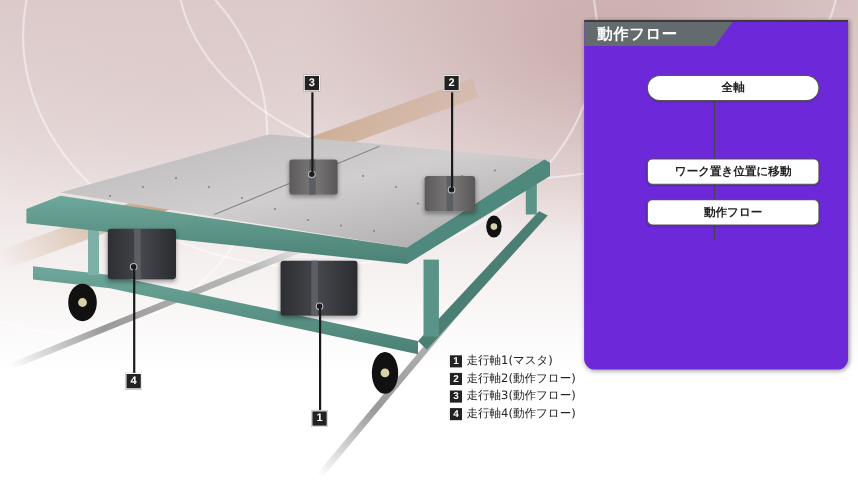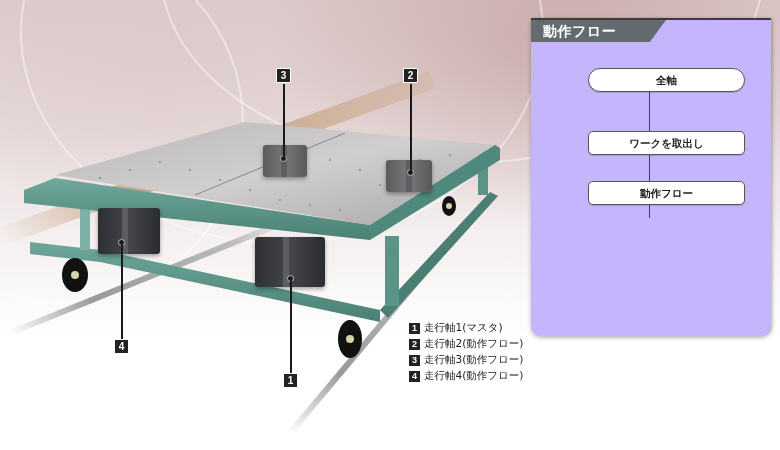"動作フロー" .panel { background: #c4b5fd -> #6d28d9 }
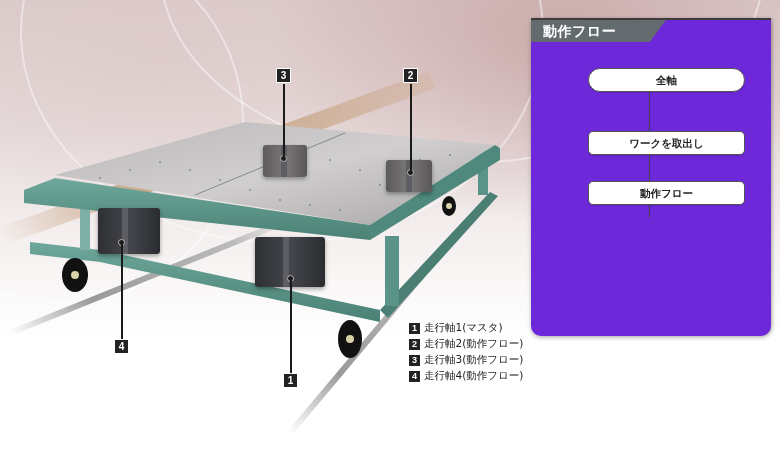"ワークを取出し" div.step { html: <div>ワークを取出し</div> -> none }
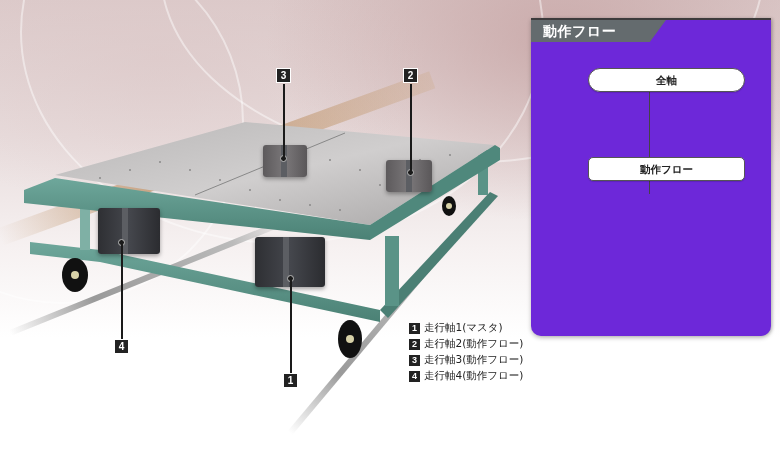"ワーク置き位置に移動" div.step { html: none -> <div>ワーク置き位置に移動</div> }
